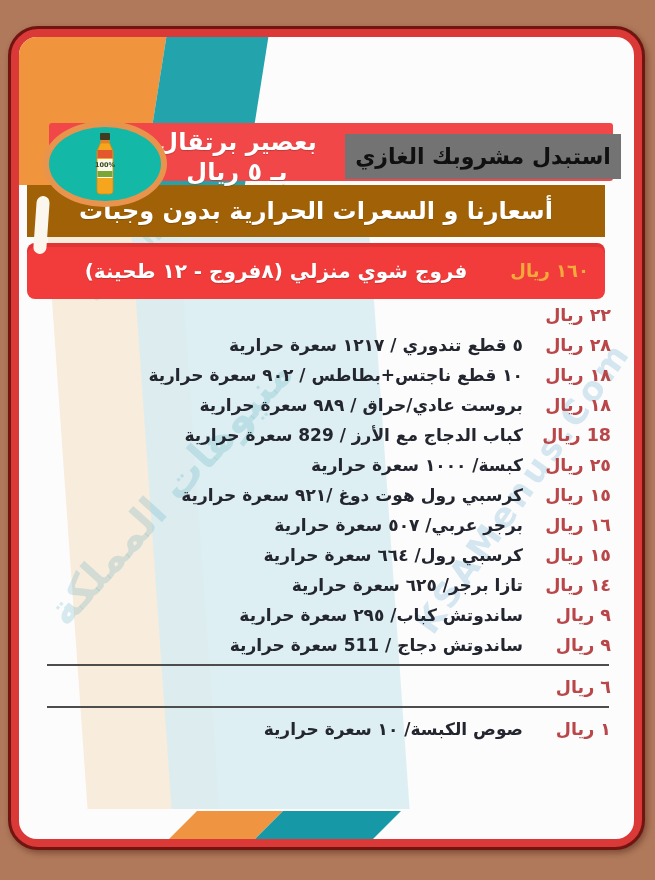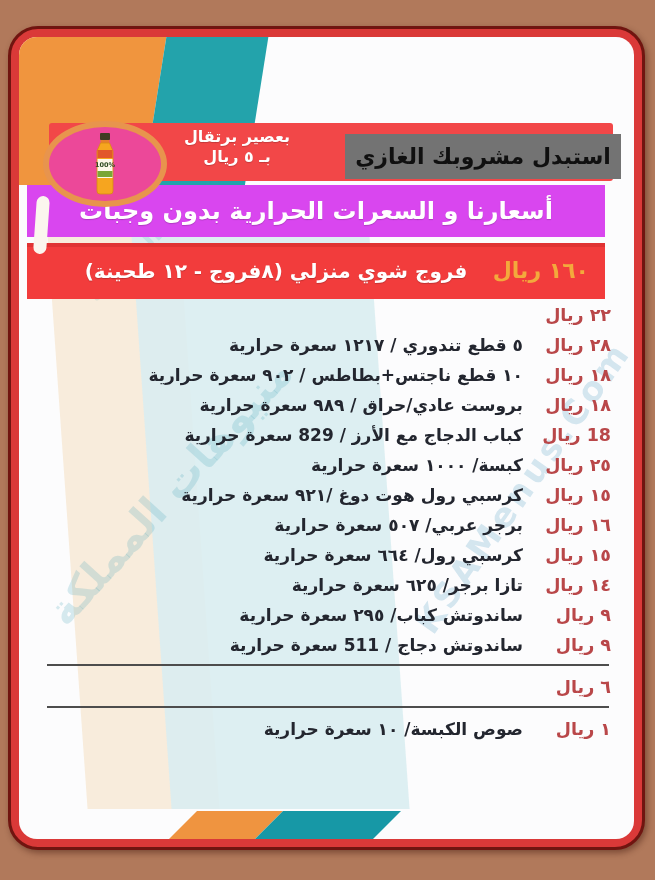"بعصير برتقال" .offer { font-size: 16px -> 24px }
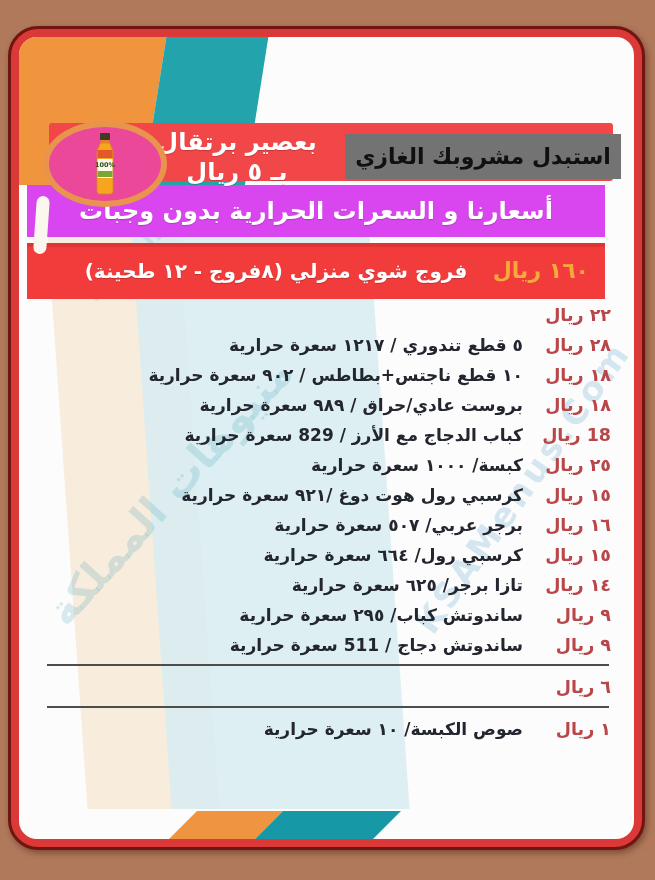"100%" .bottle-circle { background: #ec4899 -> #14b8a6 }
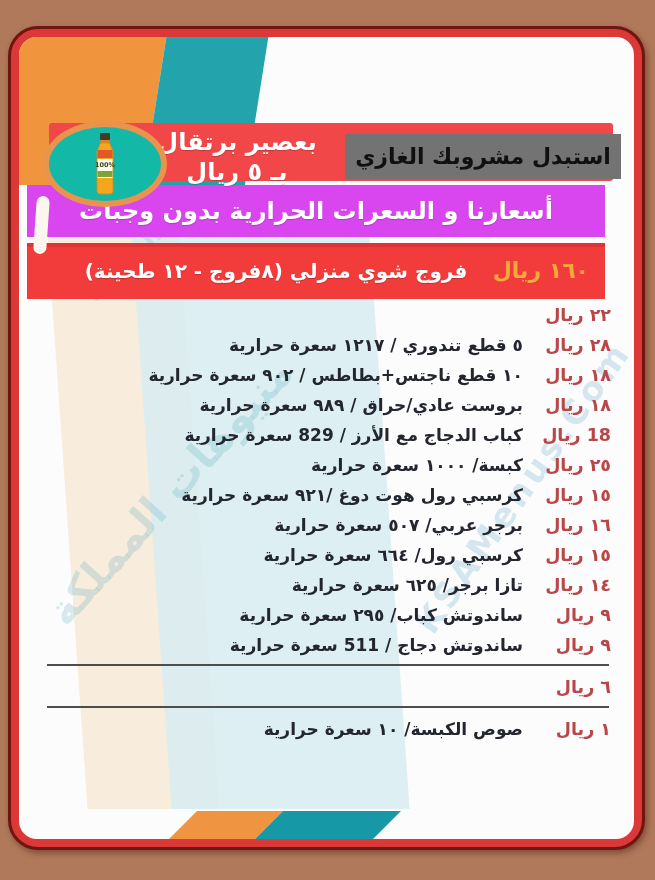"أسعارنا و السعرات الحرارية بدون" .teal-bar { background: #d946ef -> #a16207 }
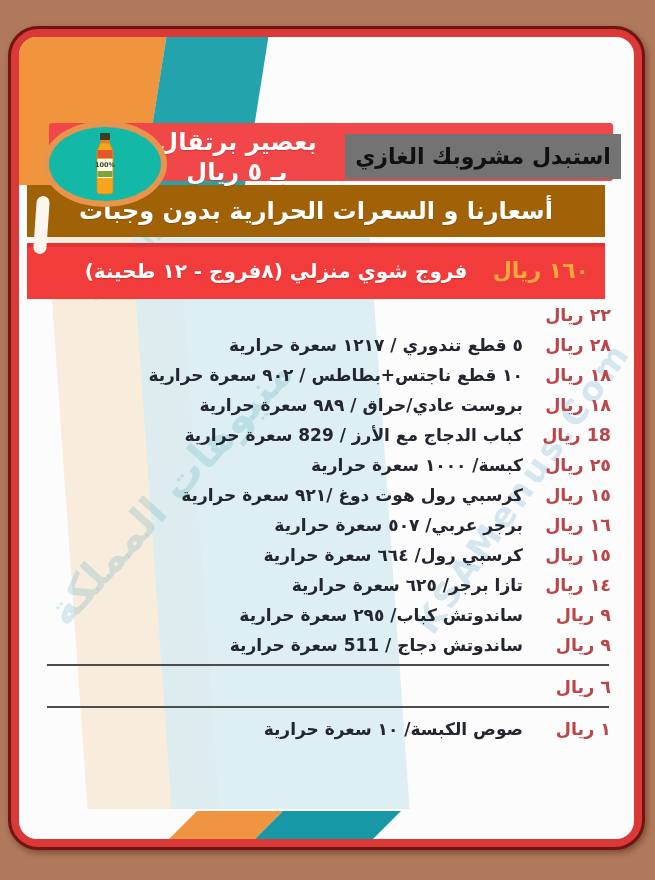"فروج شوي منزلي (٨فروج -" .featured { border-radius: 0 -> 8px }
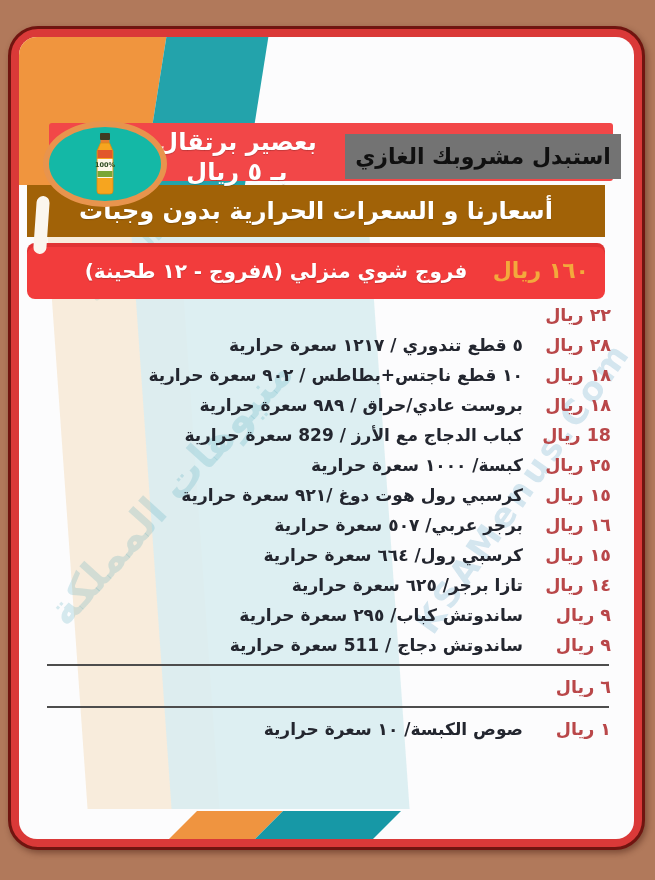"١٦٠ ريال" .featured-price { font-size: 22px -> 18px }
